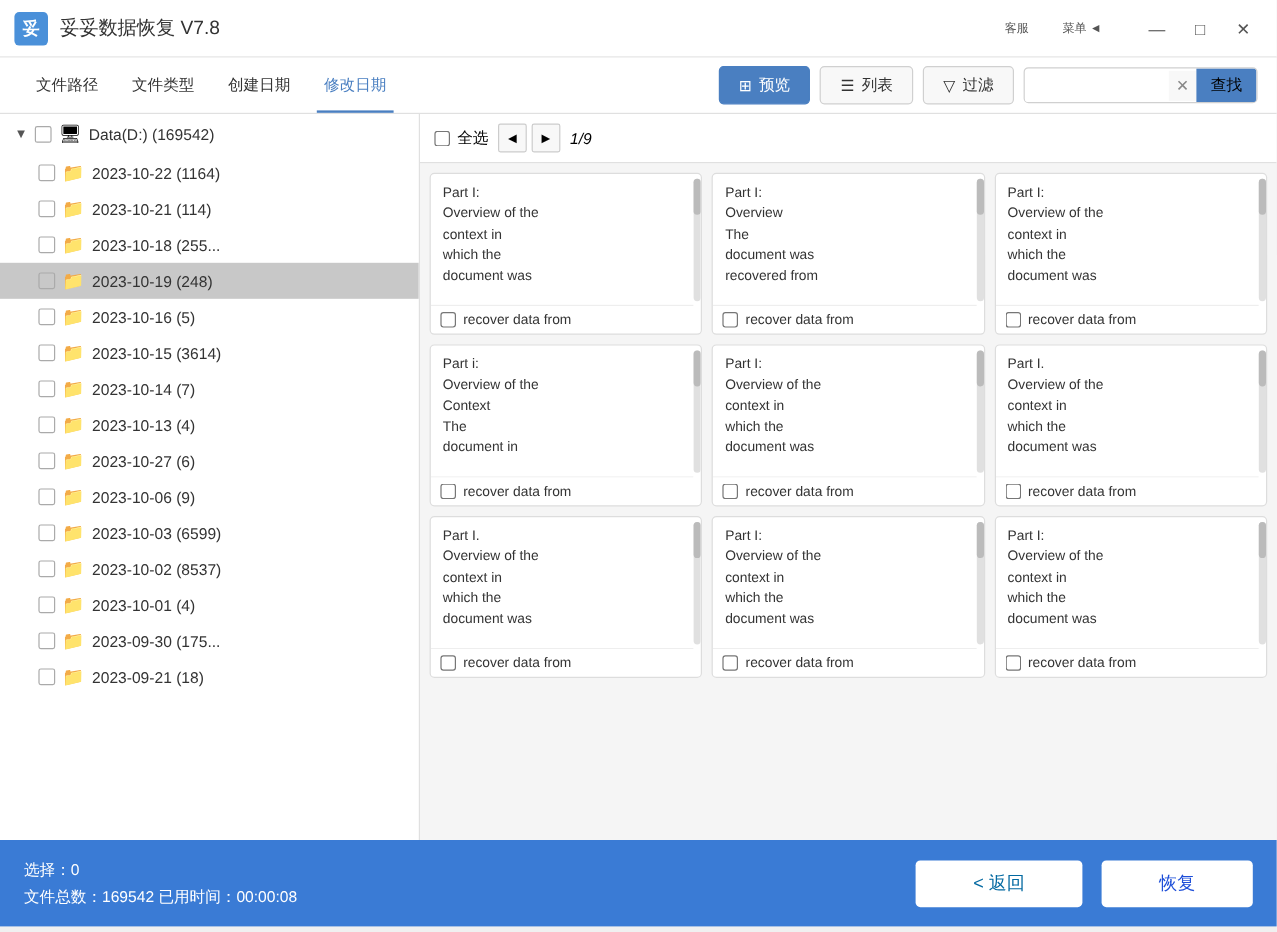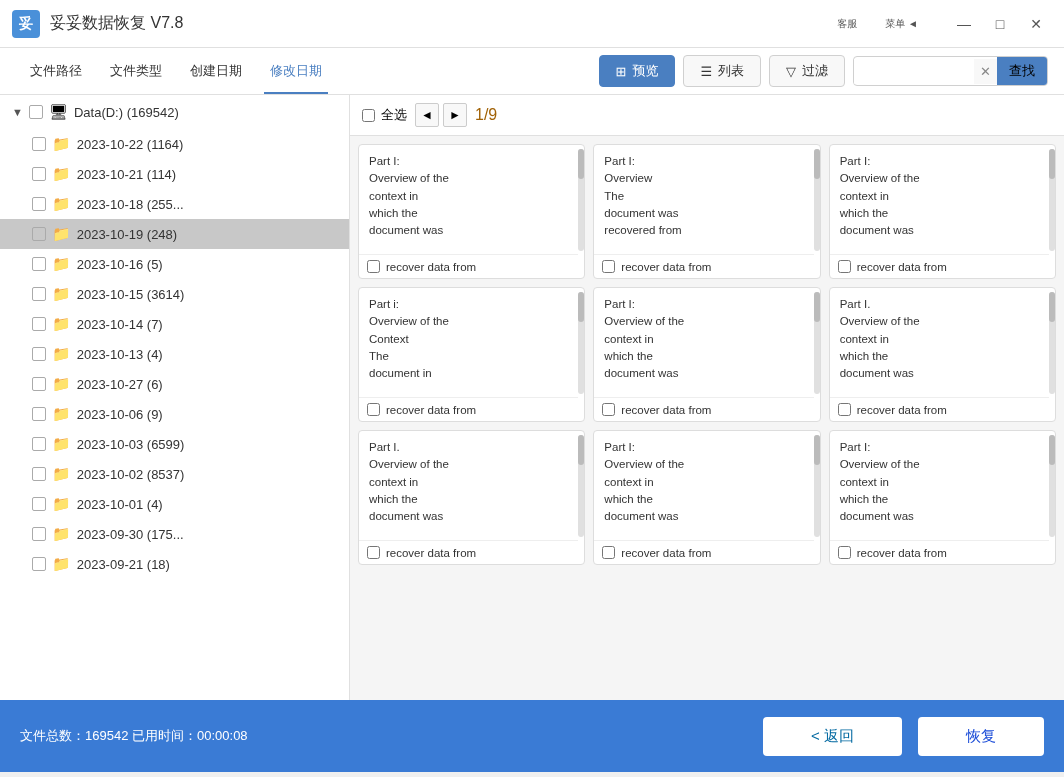"1/9" .page-info { color: #a16207 -> #000000; font-size: 16px -> 13px; font-style: none -> italic }
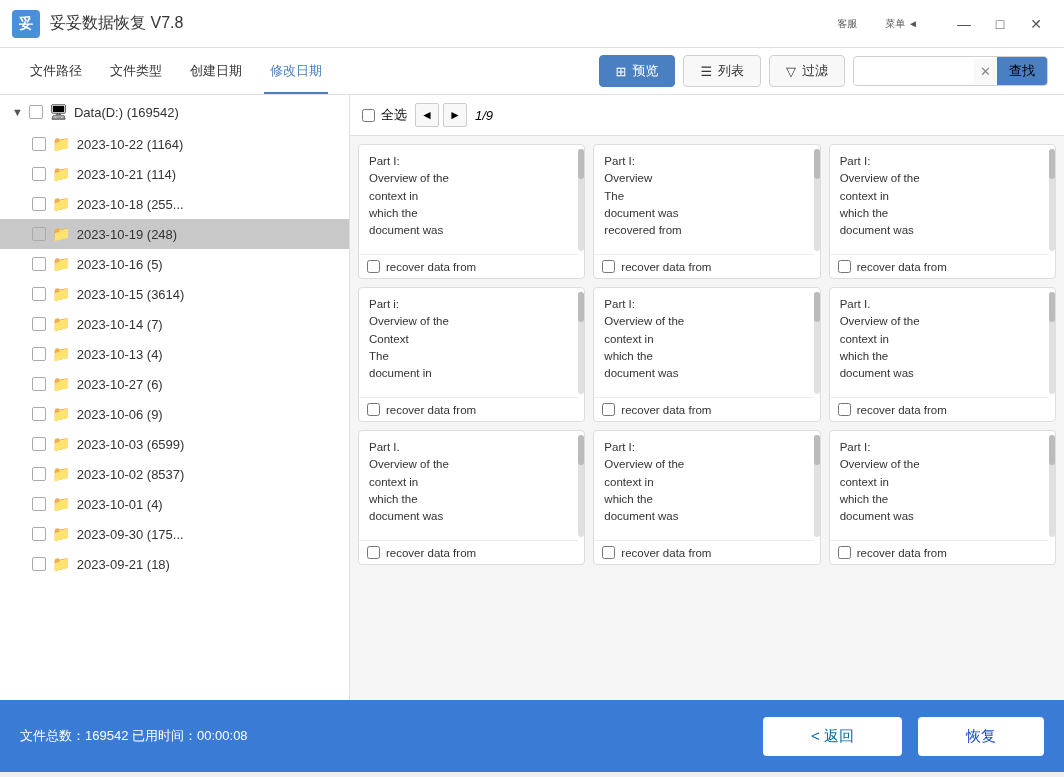"选择：0" div { html: none -> <div>选择：0</div> }
